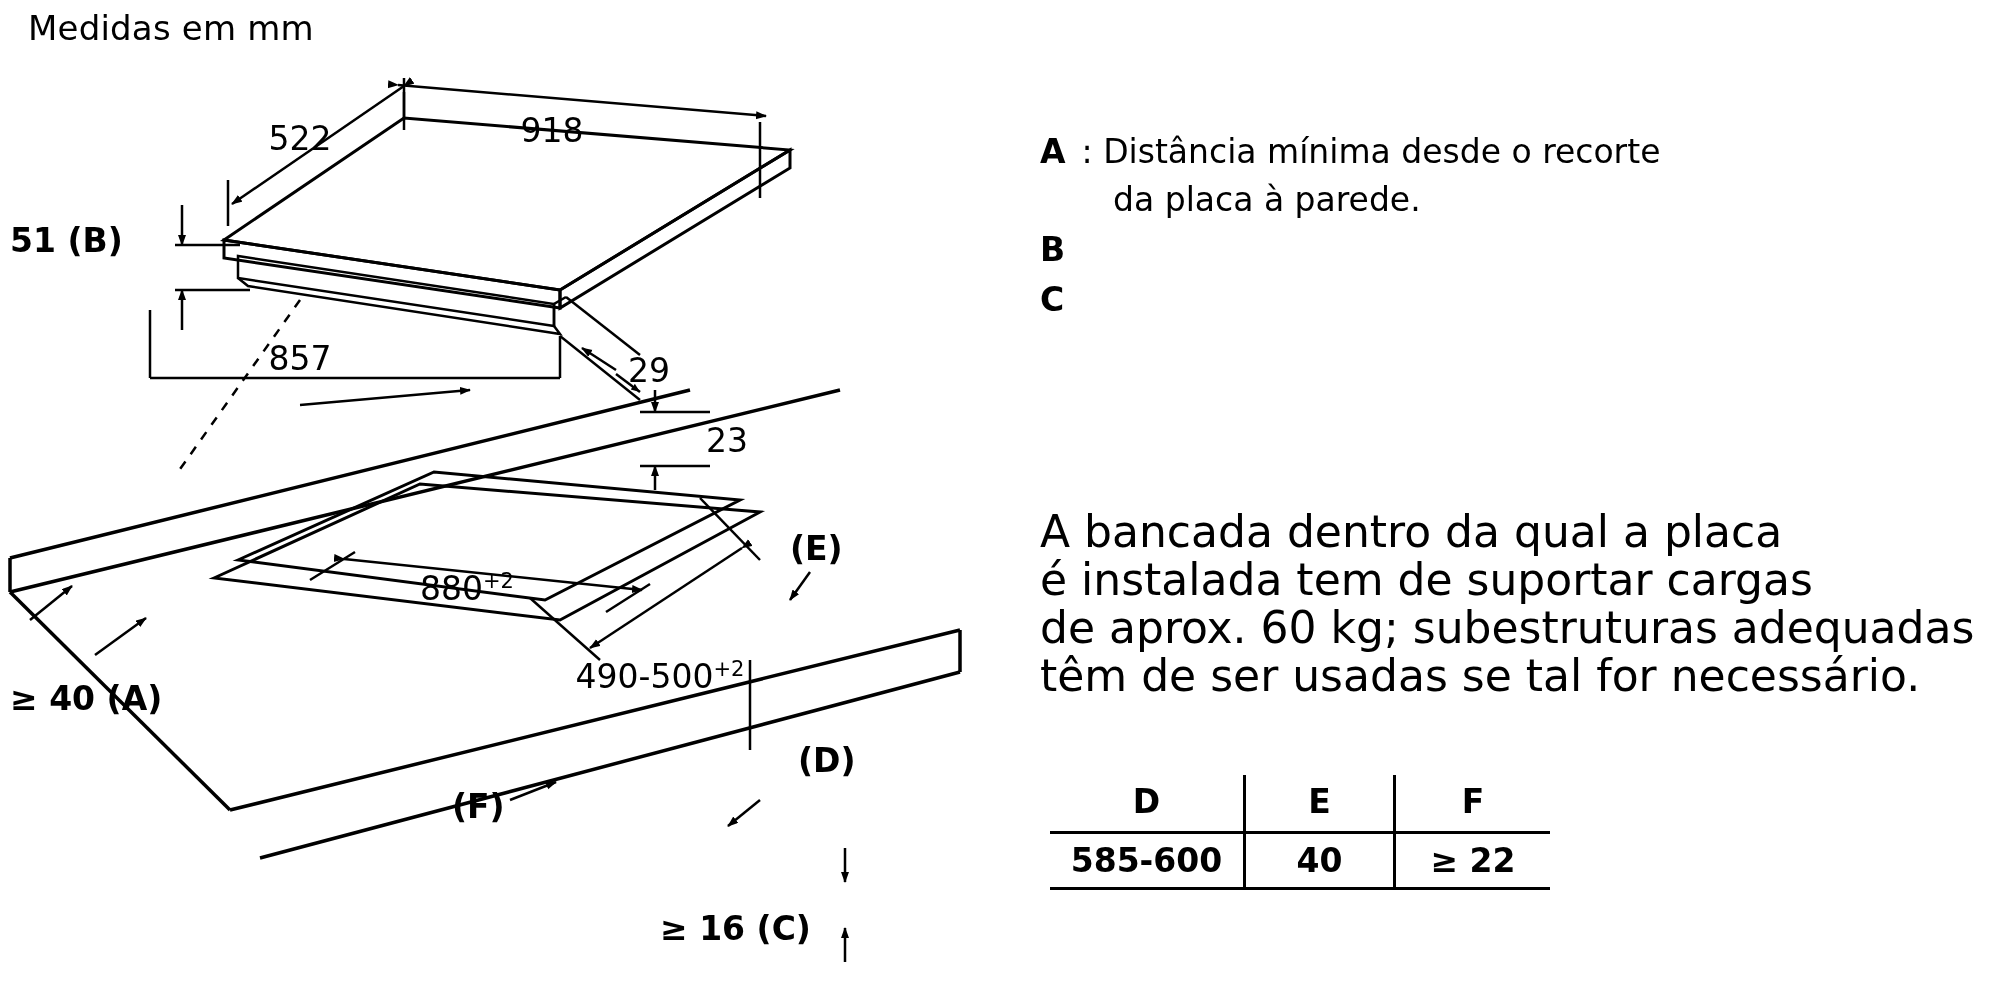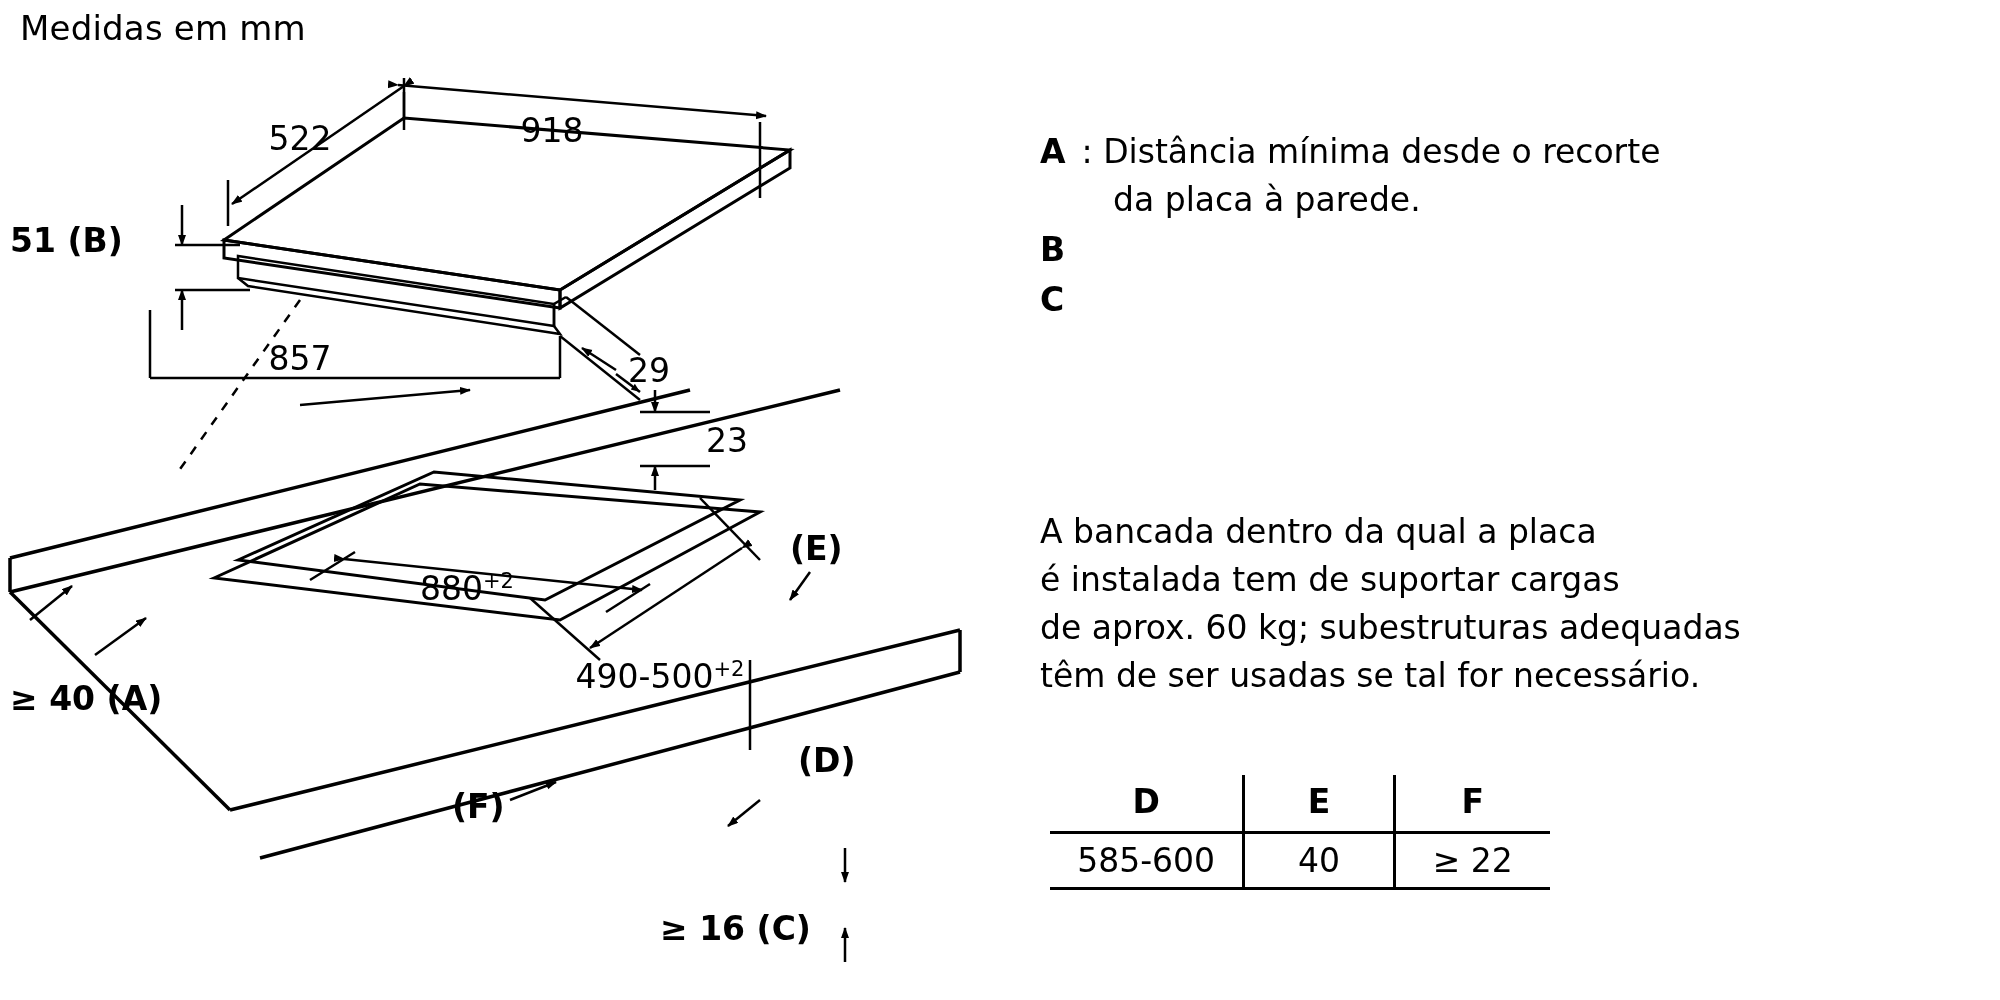"Medidas em mm" .title { left: 20px -> 28px }
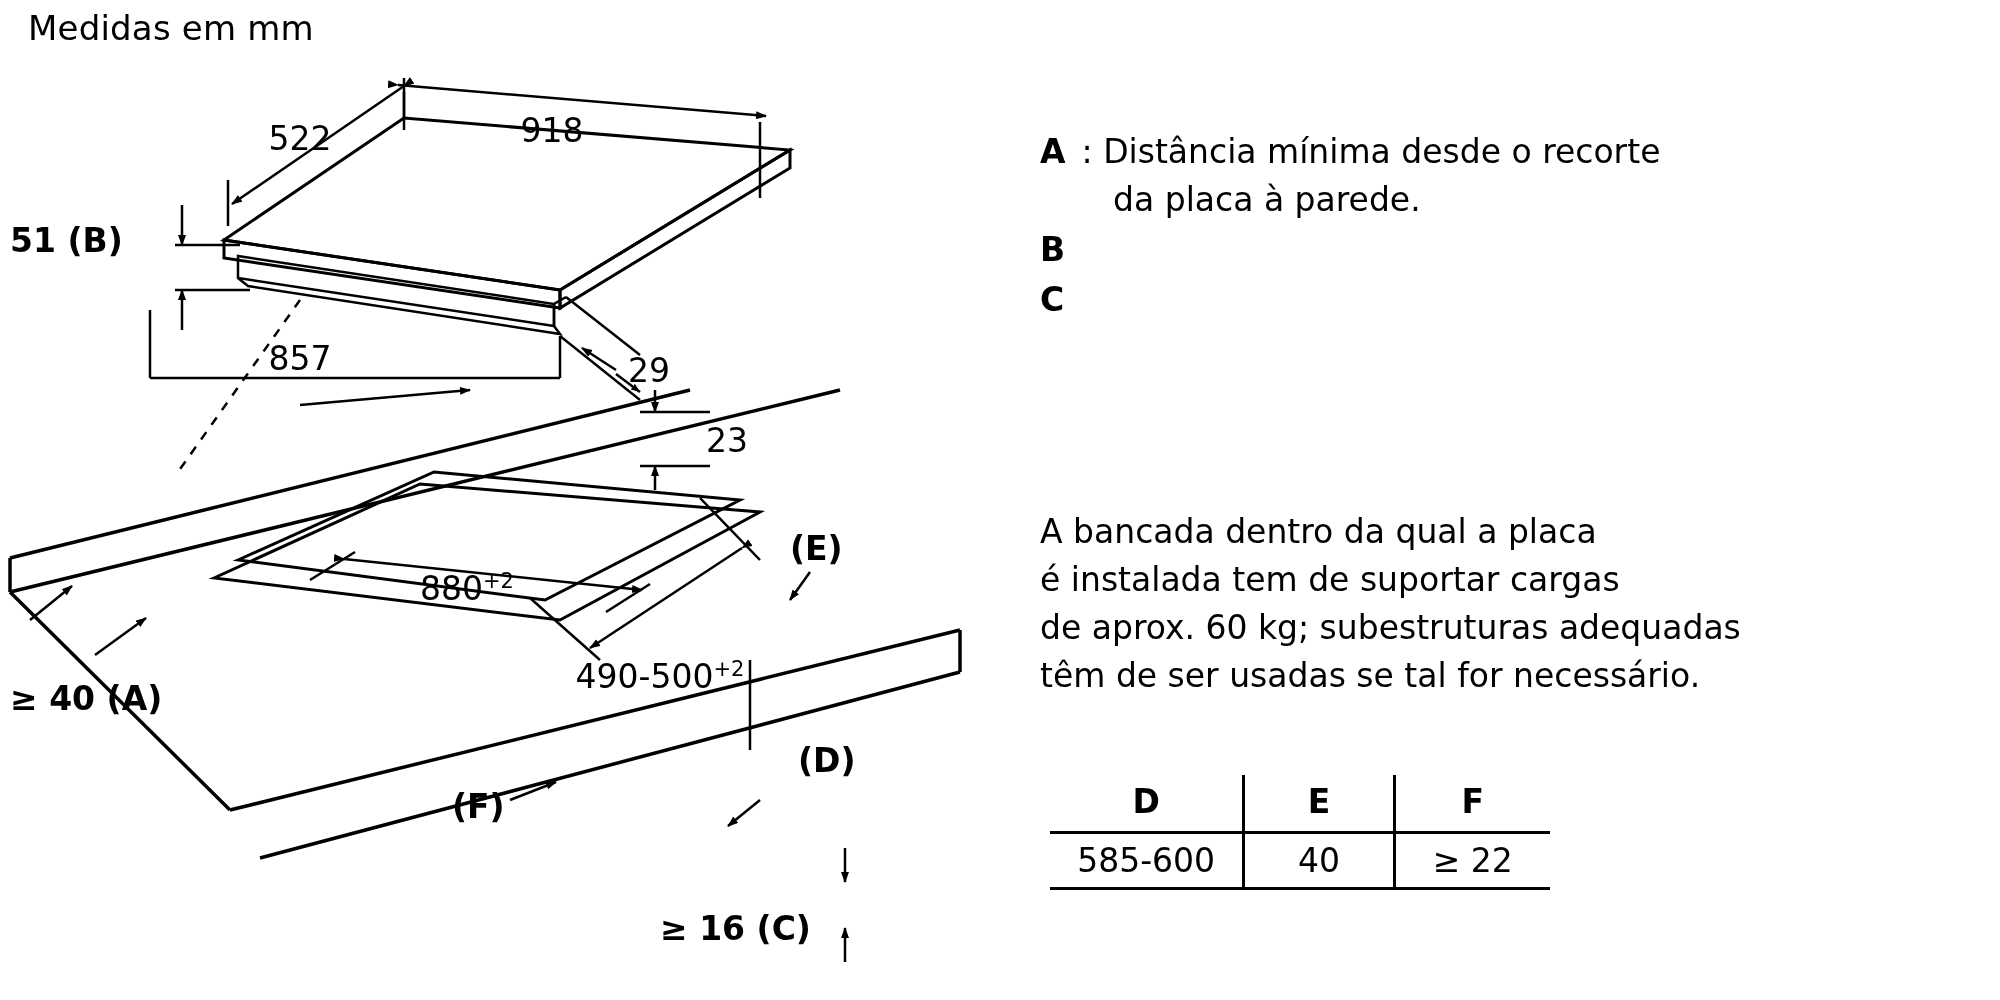"A bancada dentro da qual" .paragraph { font-size: 33px -> 44px }
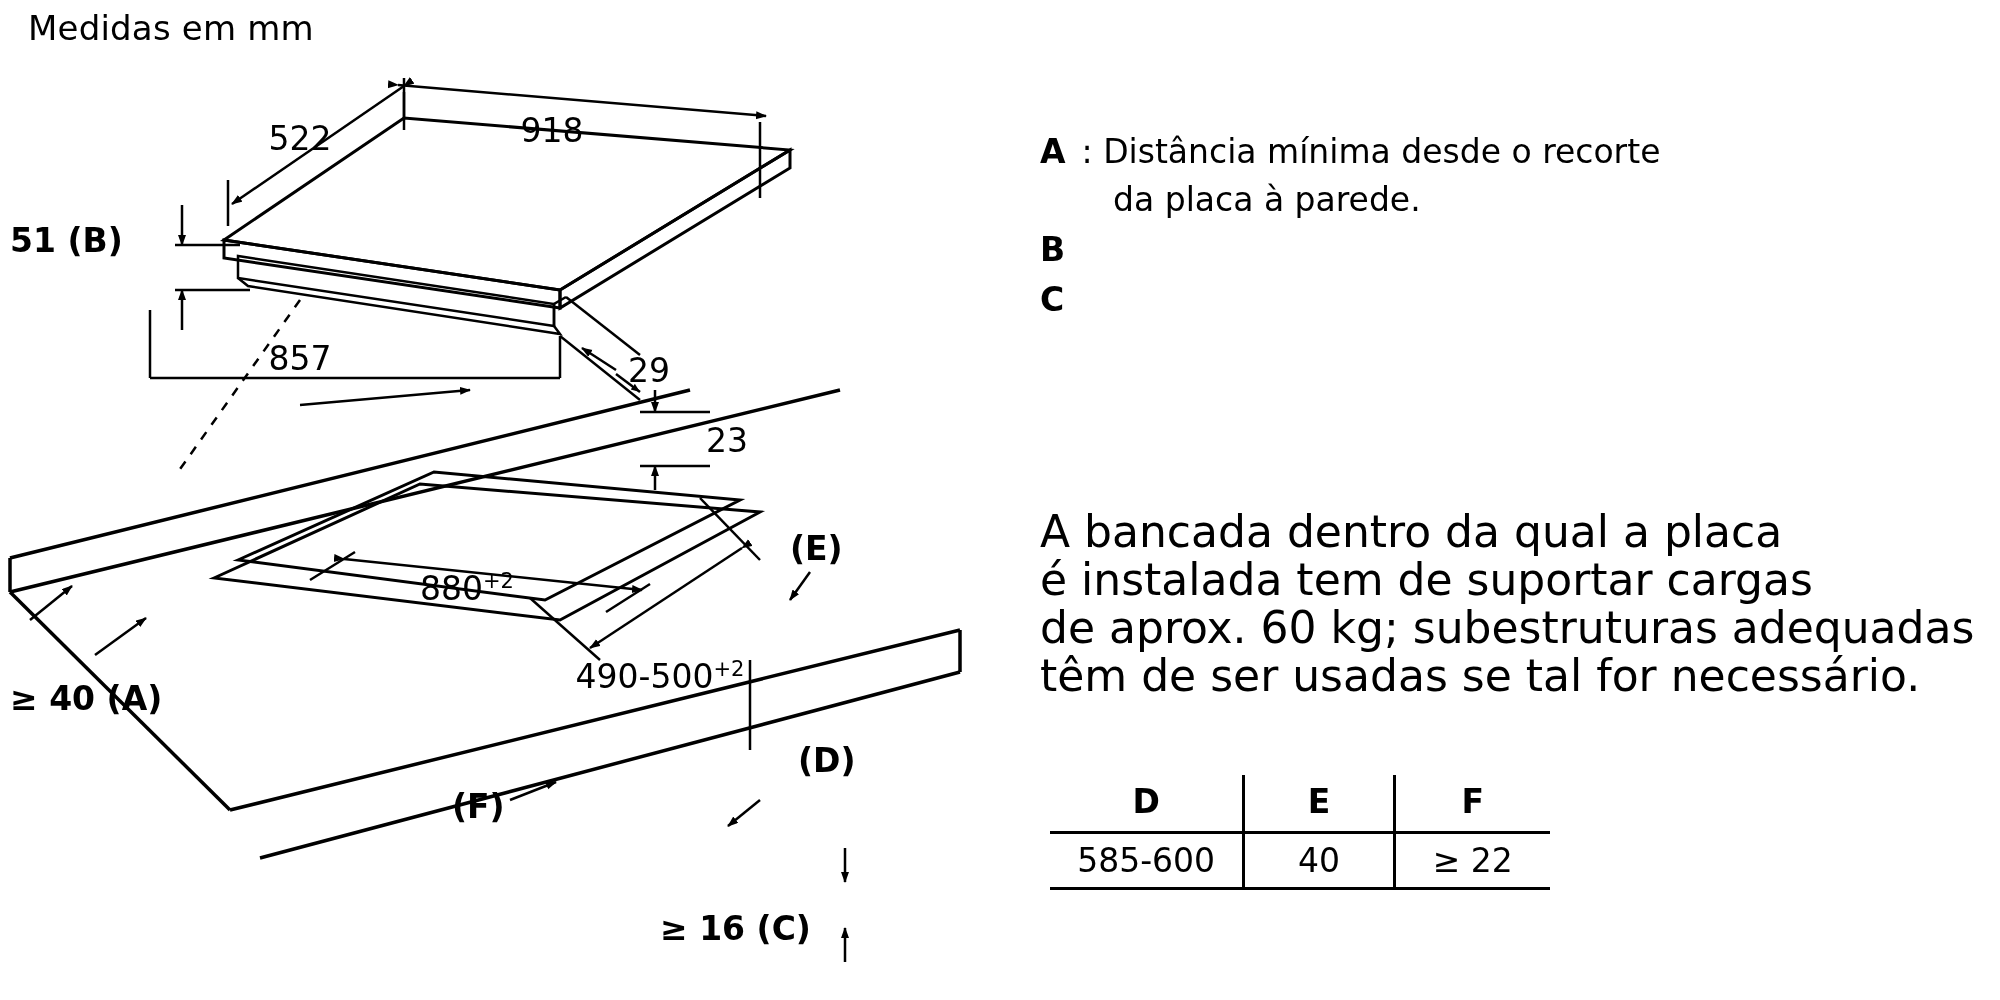"585-600" table.dims td, table.dims th { font-weight: normal -> bold }
